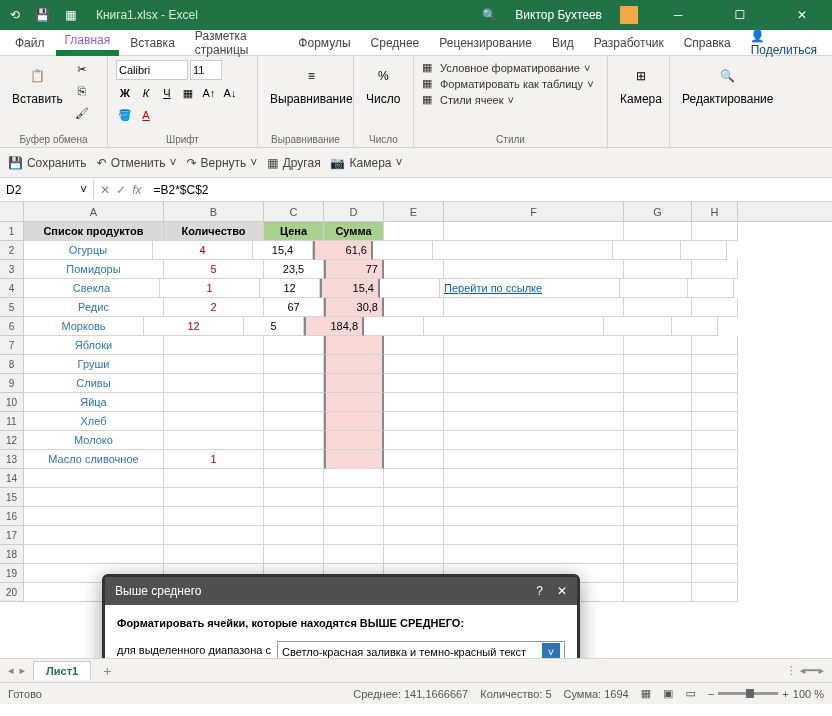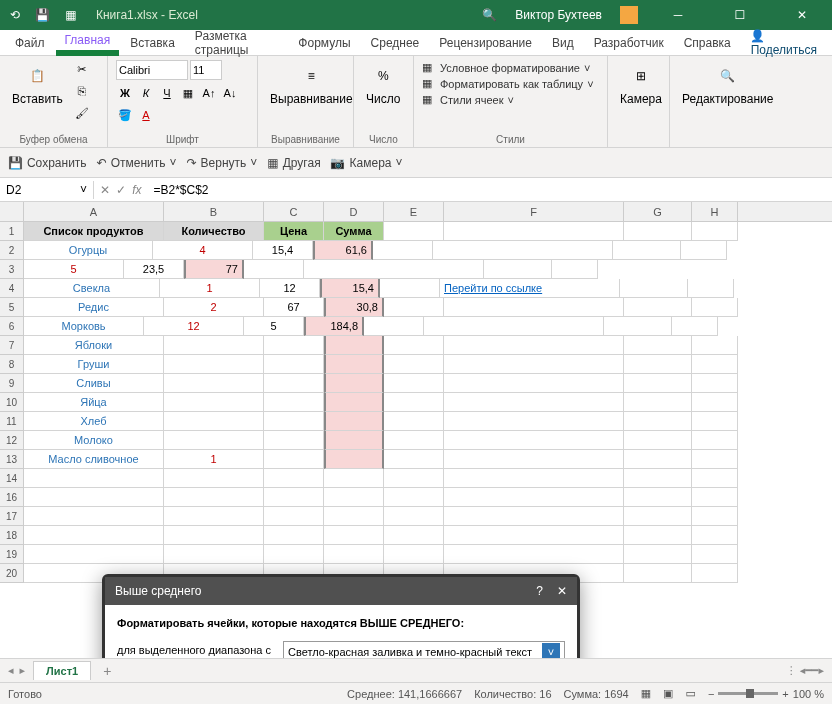"Помидоры" div.cell { html: none -> <div>Помидоры</div> }
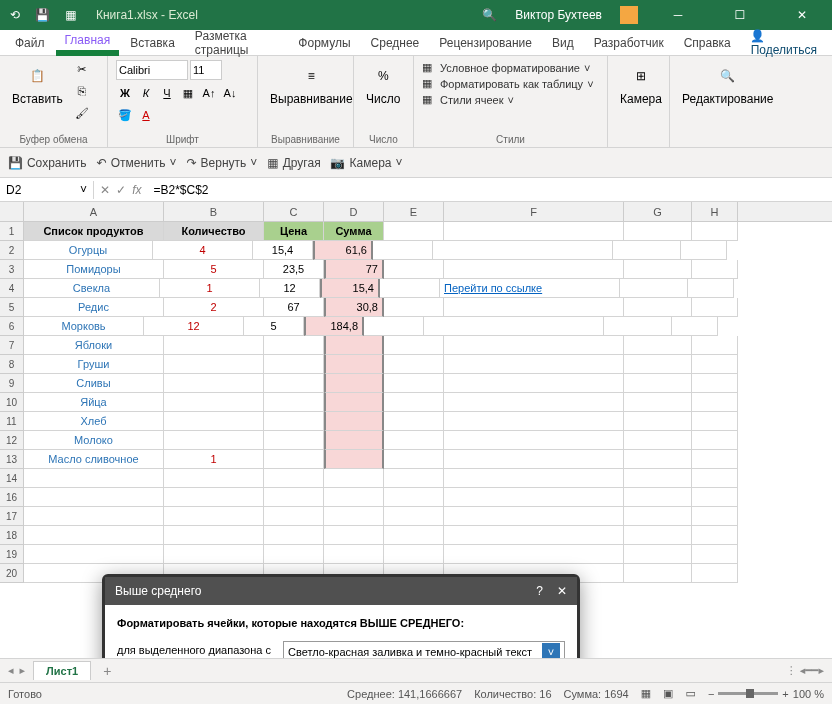"15" div.grow { html: none -> <div> <div>15</div> <div></div> <div></div> <div></div> <div></div> <div></div> <div></div> <div></div> <div></div> </div> }
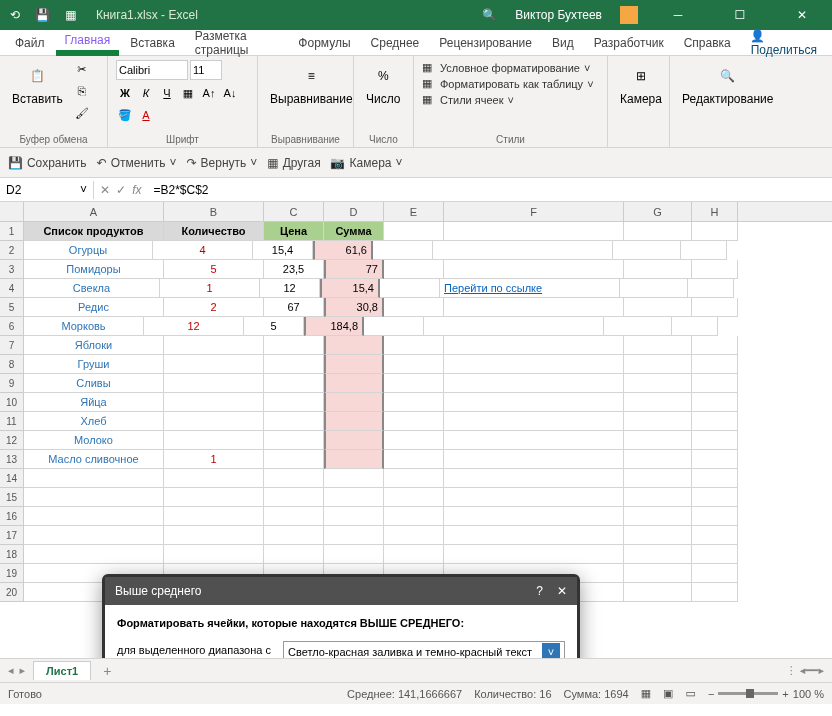"для выделенного диапазона с" .dlg-row { gap: 6px -> 0 }
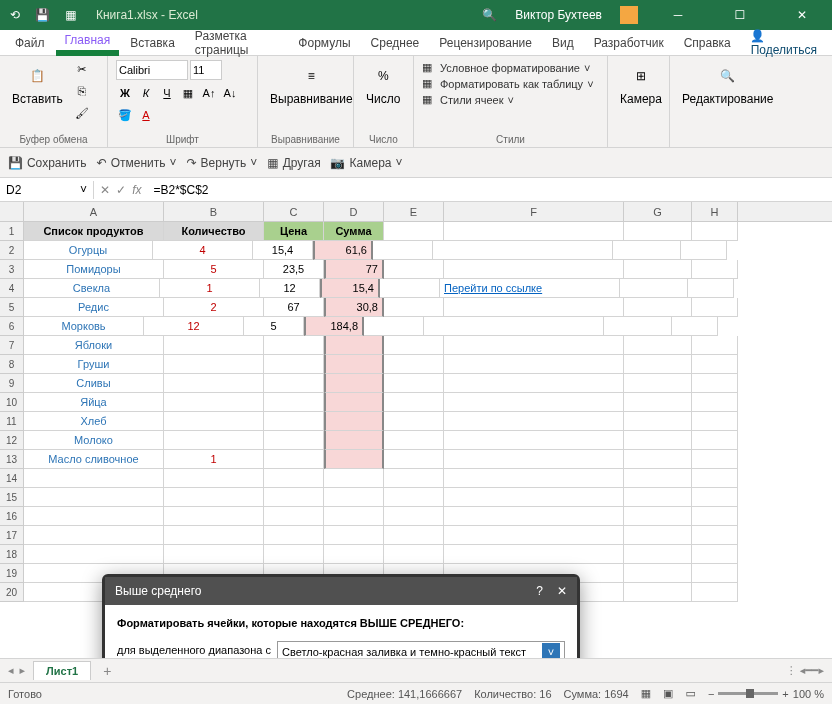"Количество: 16" span { text: 16 -> 5 }
